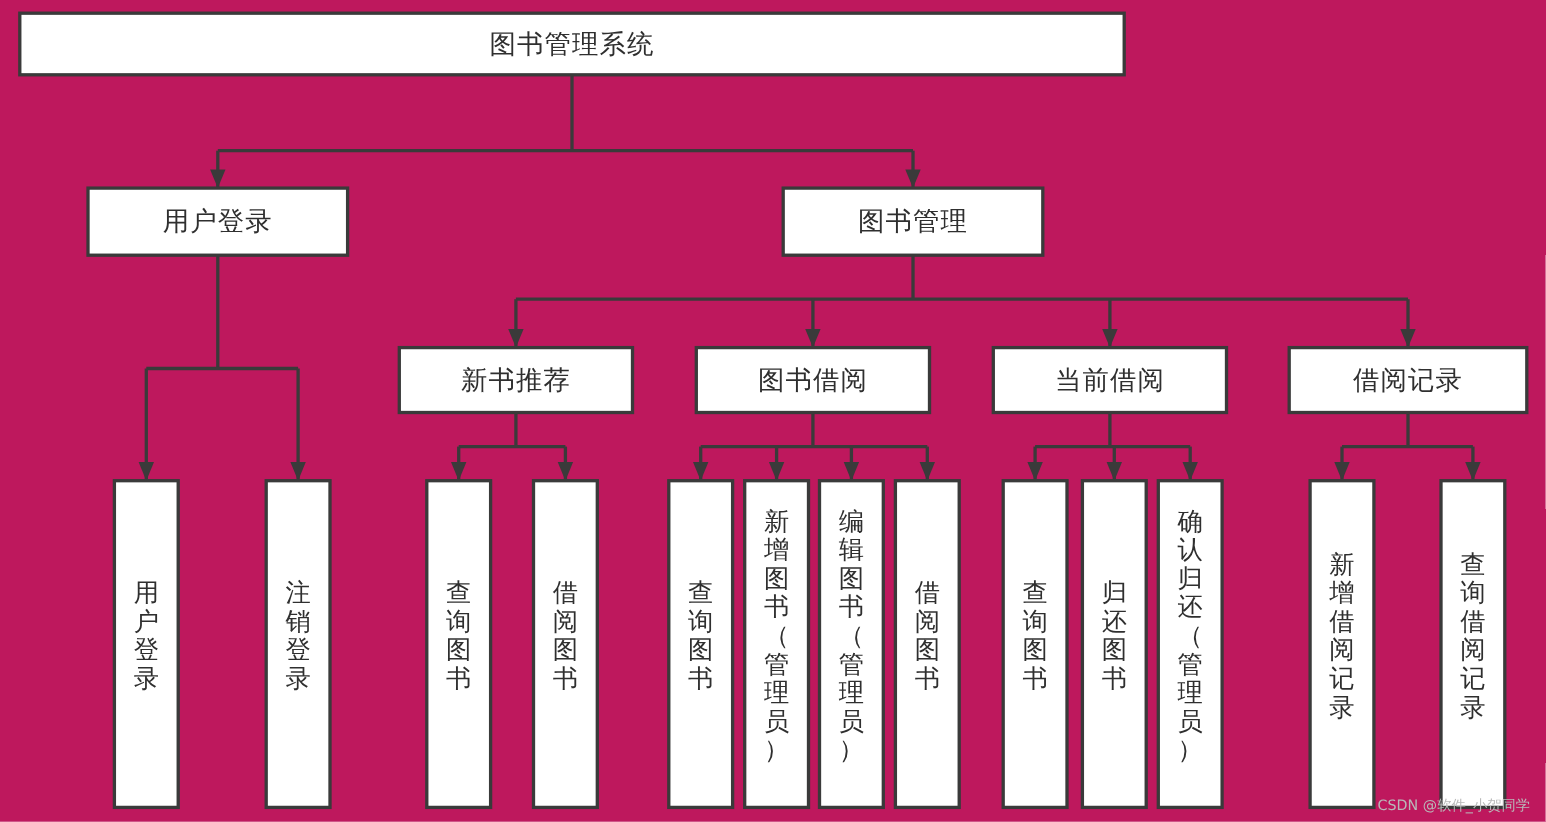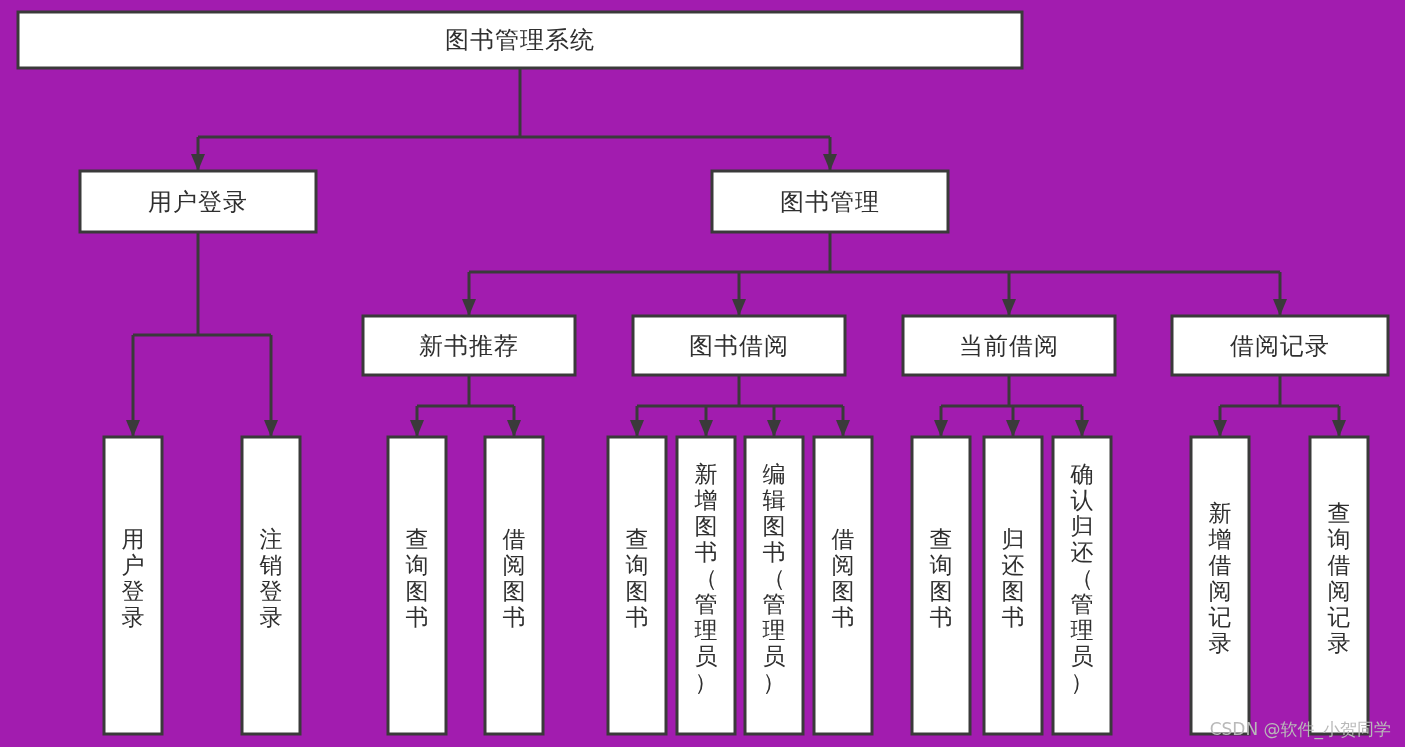"图书管理系统" #diagram-root { background: #a21caf -> #be185d }
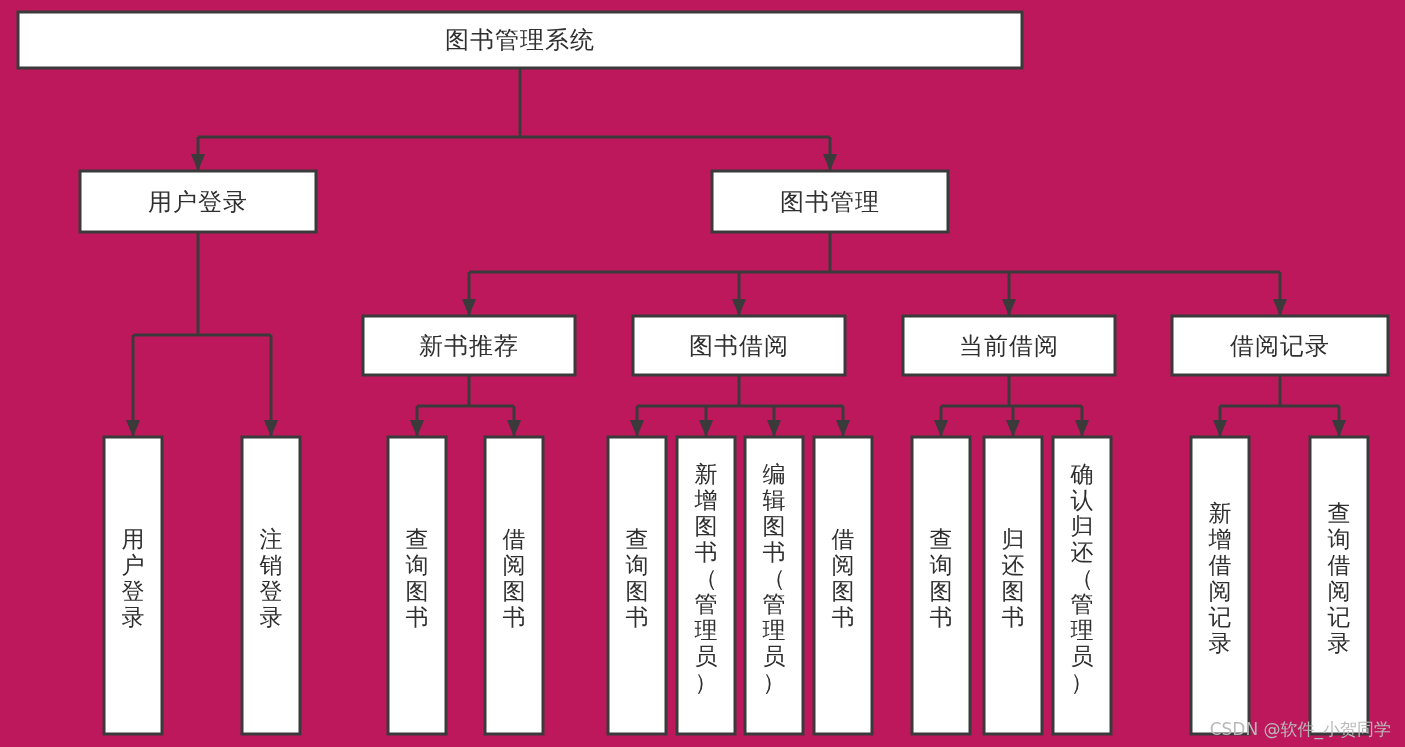"CSDN @软件_小贺同学" .watermark { font-size: 17px -> 13px }
